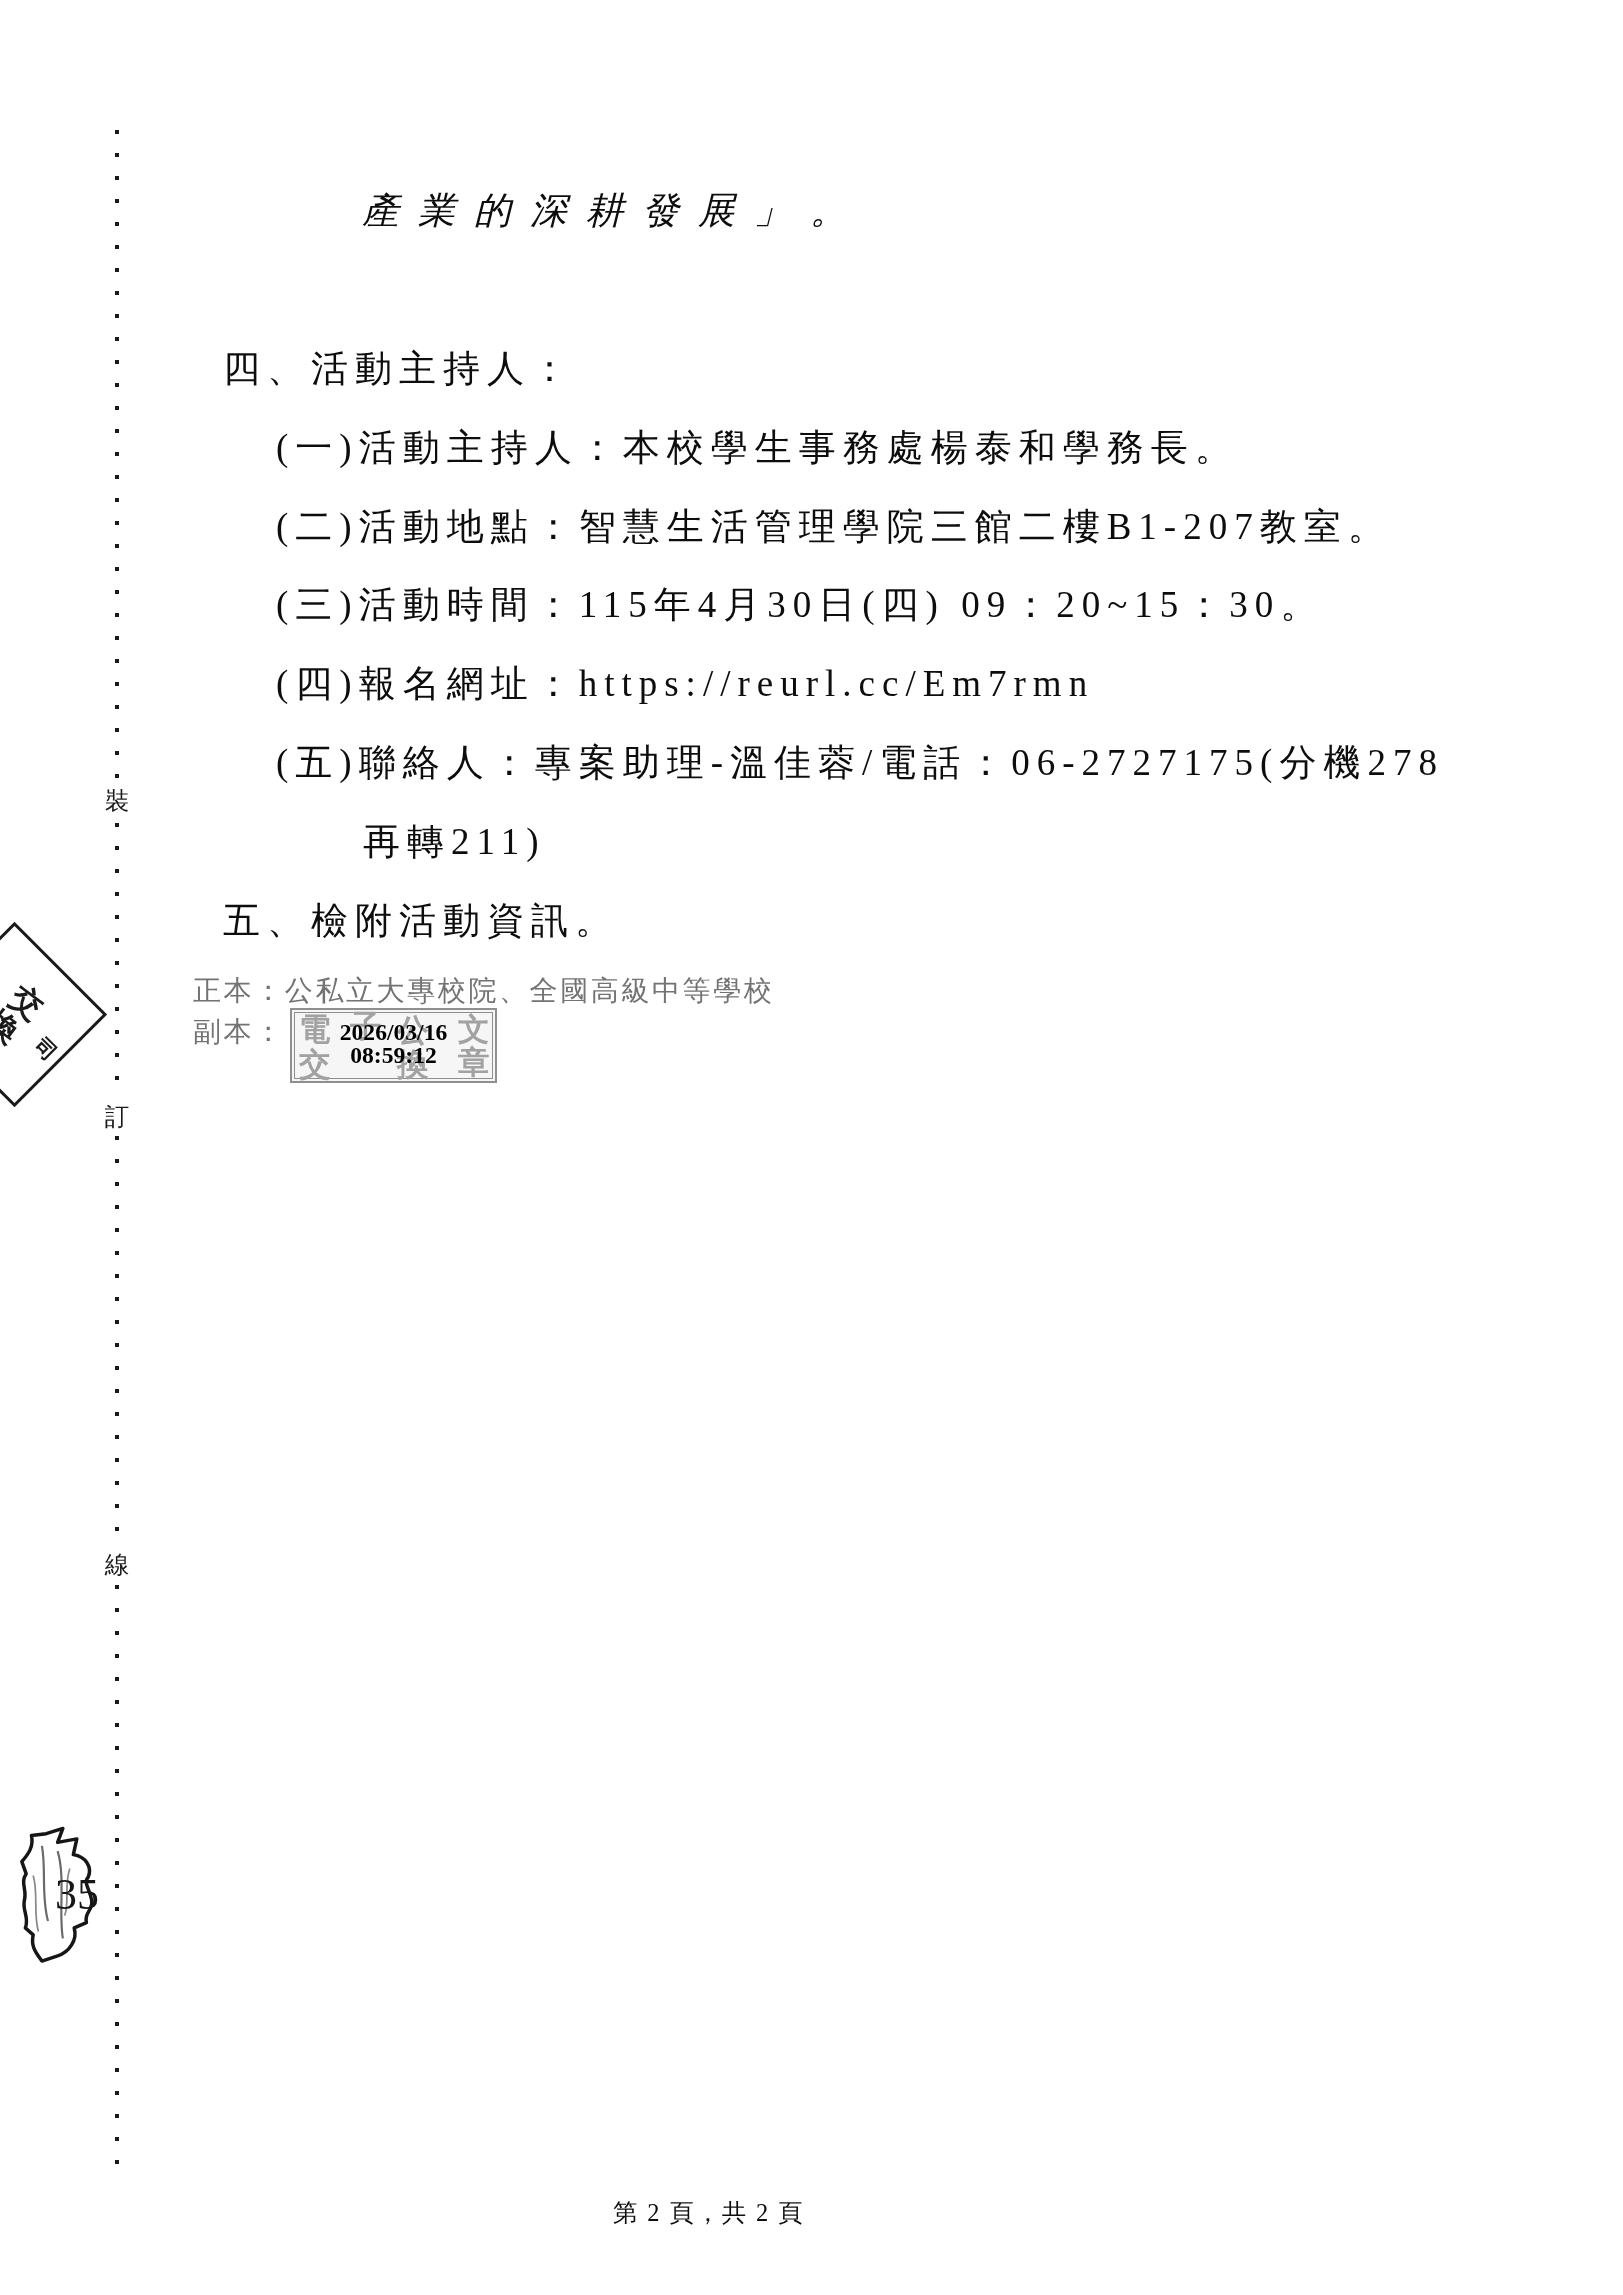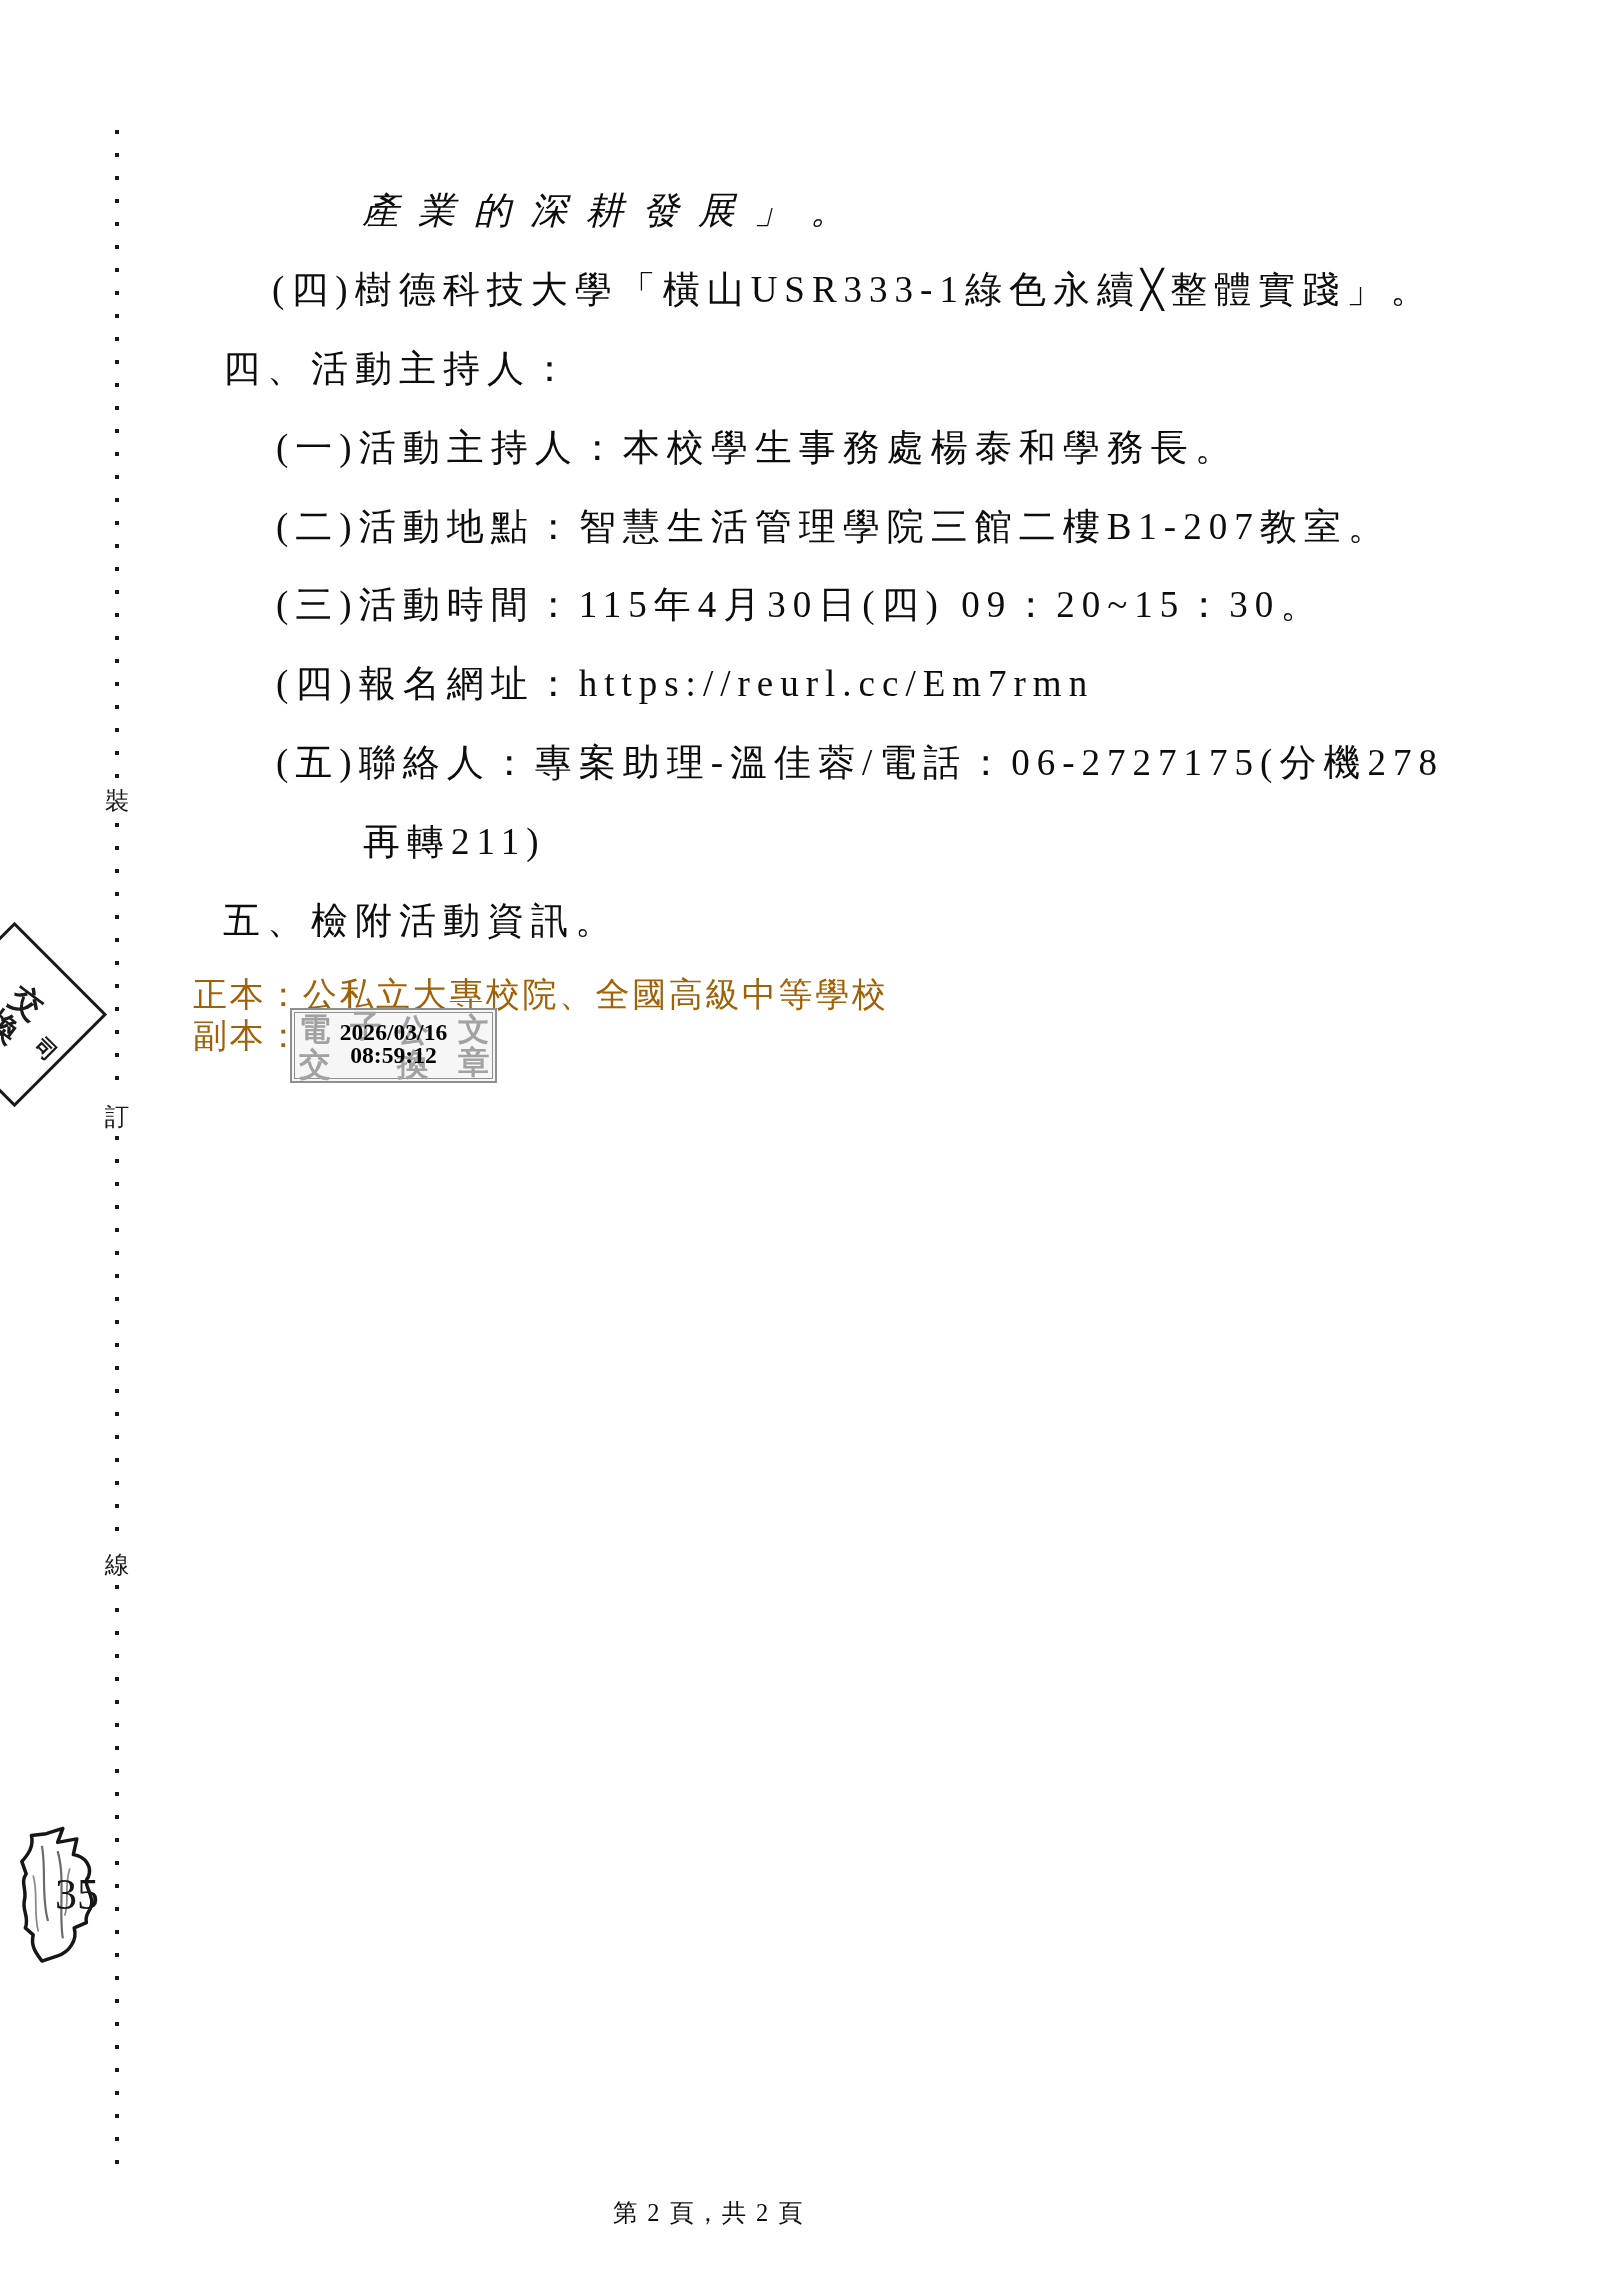"(四)樹德科技大學「橫山USR333-1綠色永續╳整體實踐」。" div.bline { html: <div>(四)樹德科技大學「橫山USR333-1綠色永續╳整體實踐」。</div> -> none }
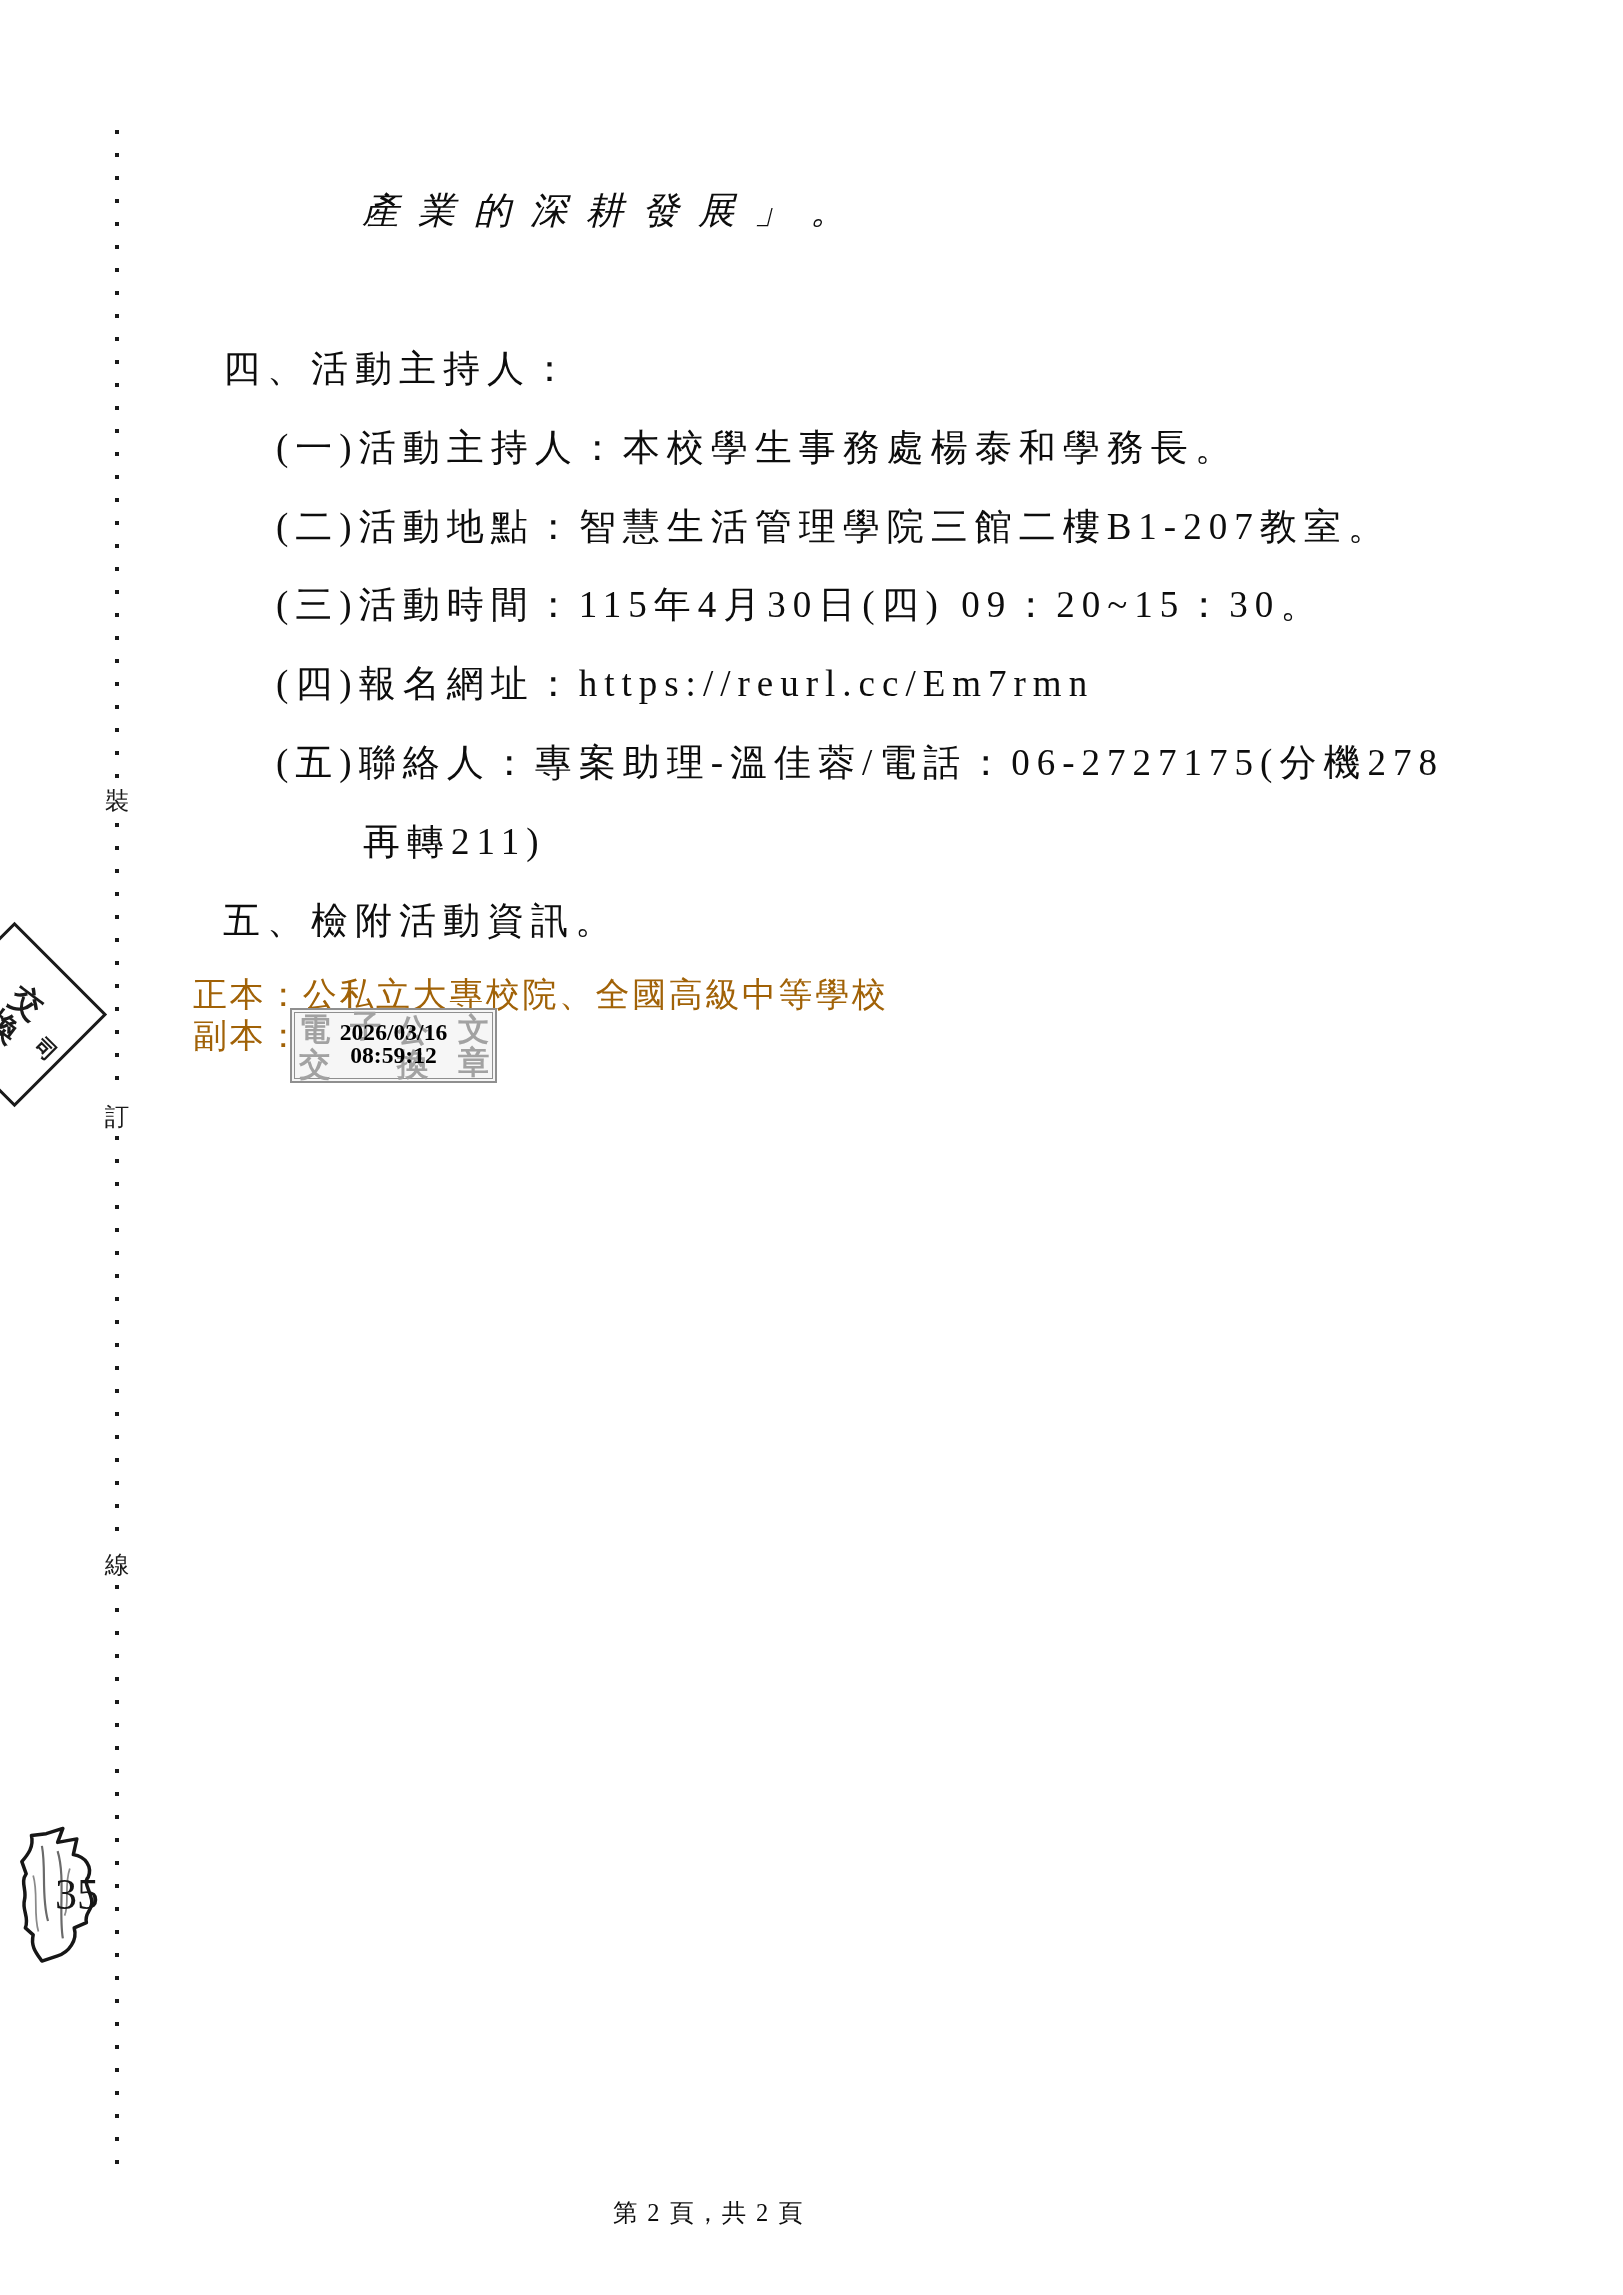"正本：公私立大專校院、全國高級中等學校" .recipient { color: #a16207 -> #737373; font-size: 34px -> 28px }
